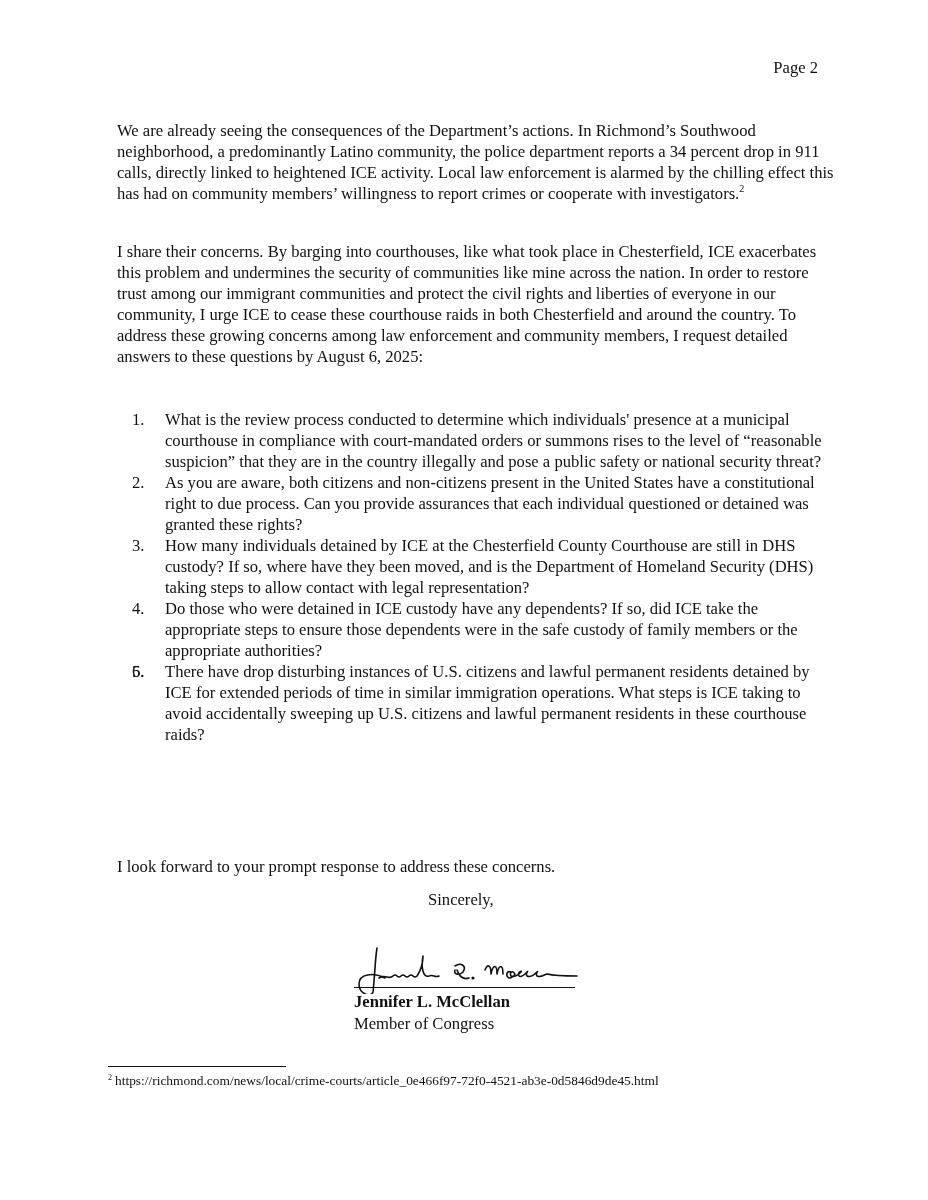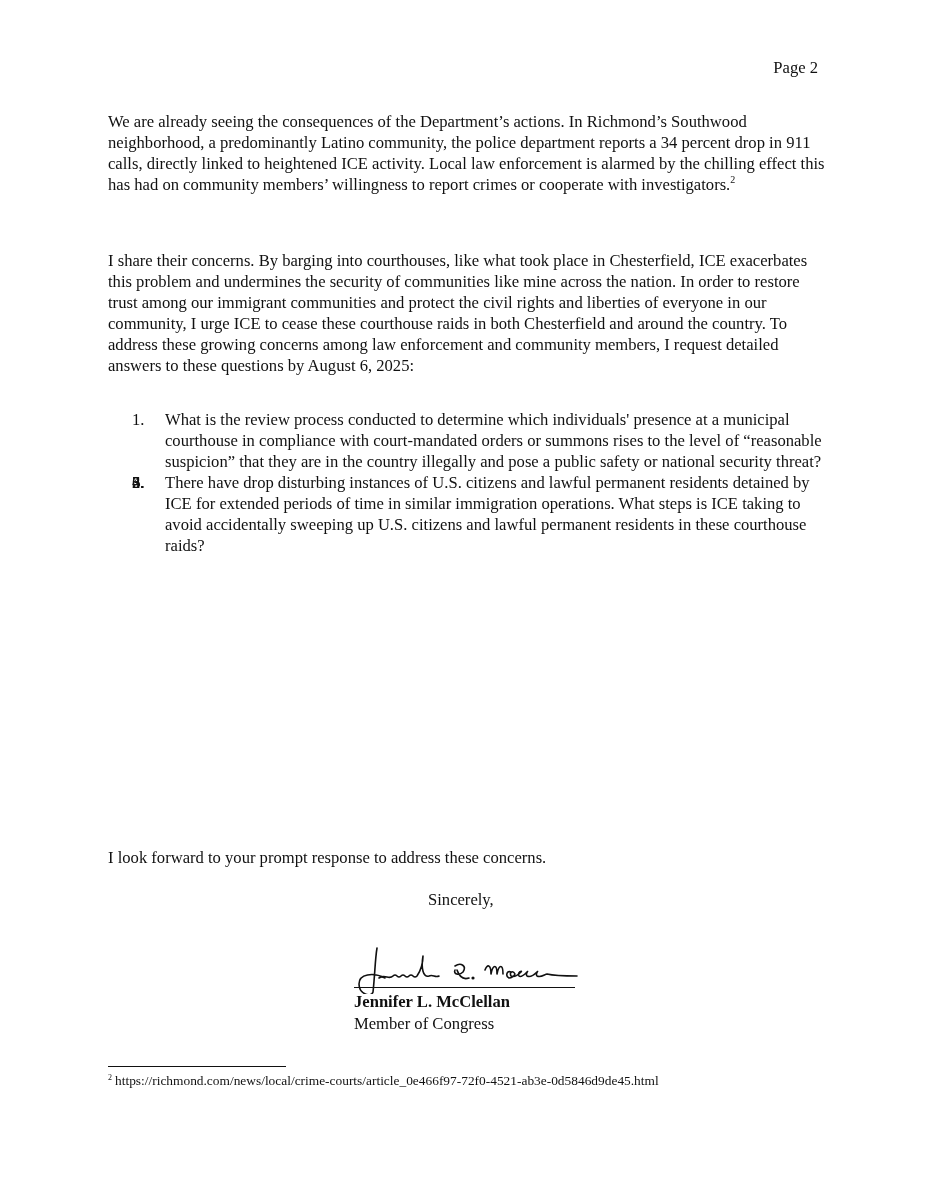"We are already seeing the" .para { margin: 0 -> 9px }
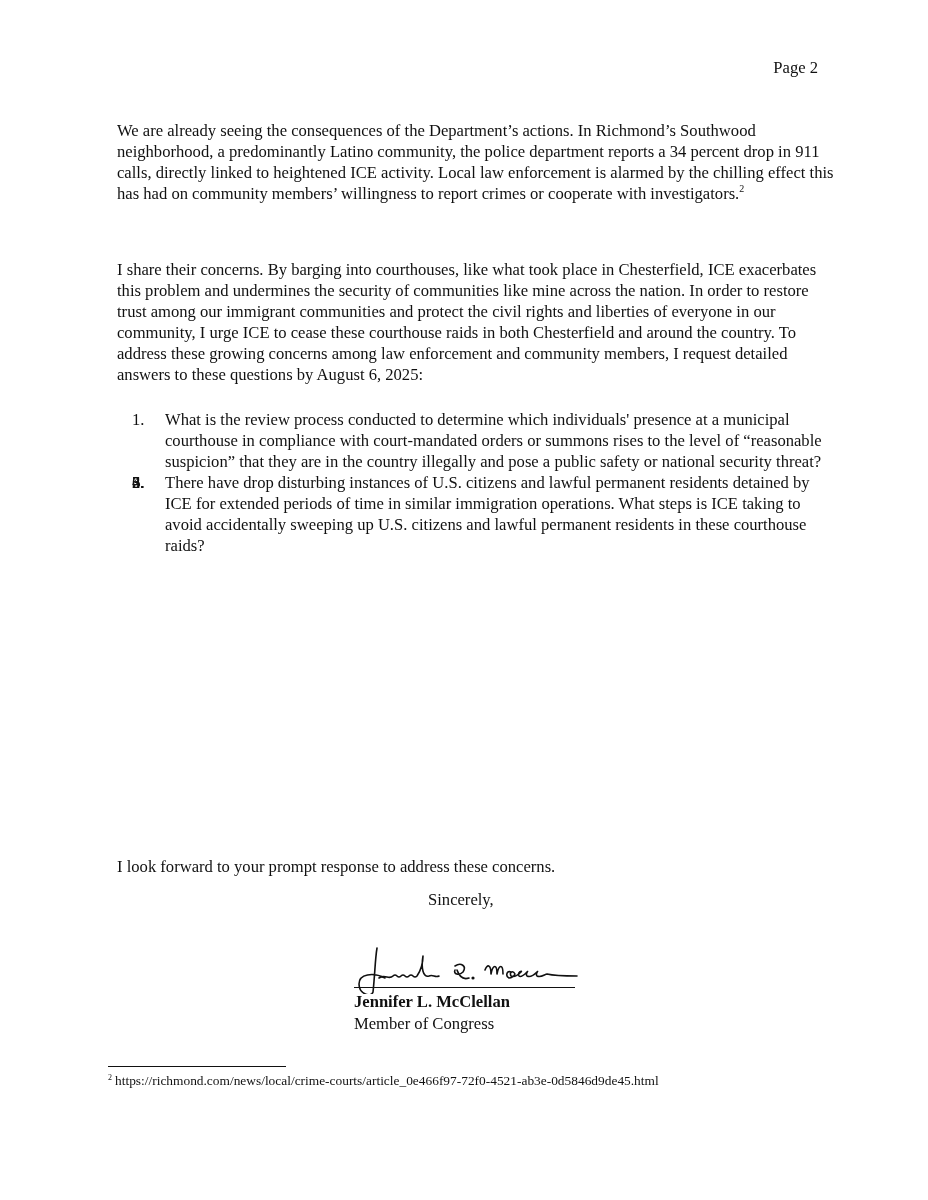"I share their concerns. By" #para2 { top: 250px -> 232px }
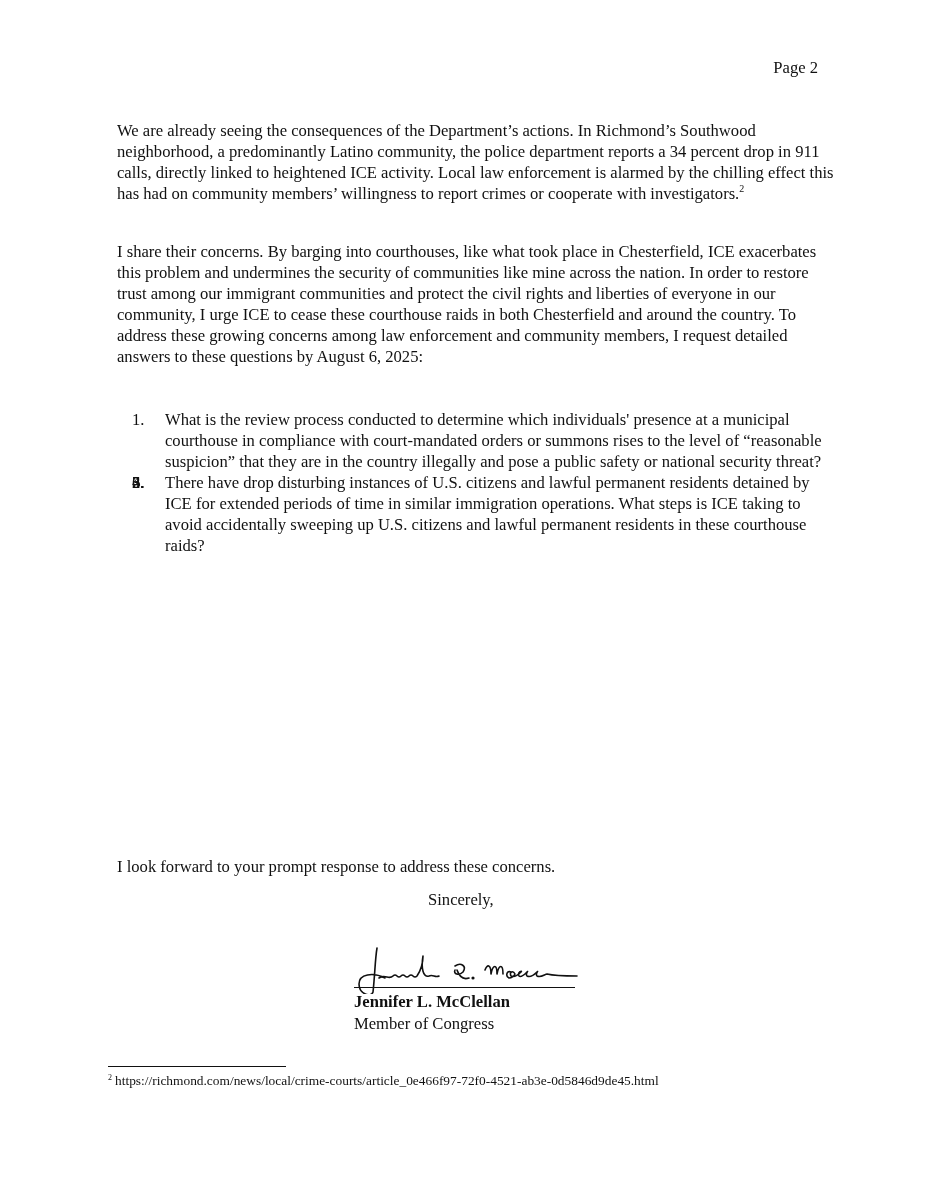"As you are aware, both" span { html: none -> <span>As you are aware, both citizens and non-citizens present in the United States have a constitutional right to due process. Can you provide assurances that each individual questioned or detained was granted these rights?</span> }
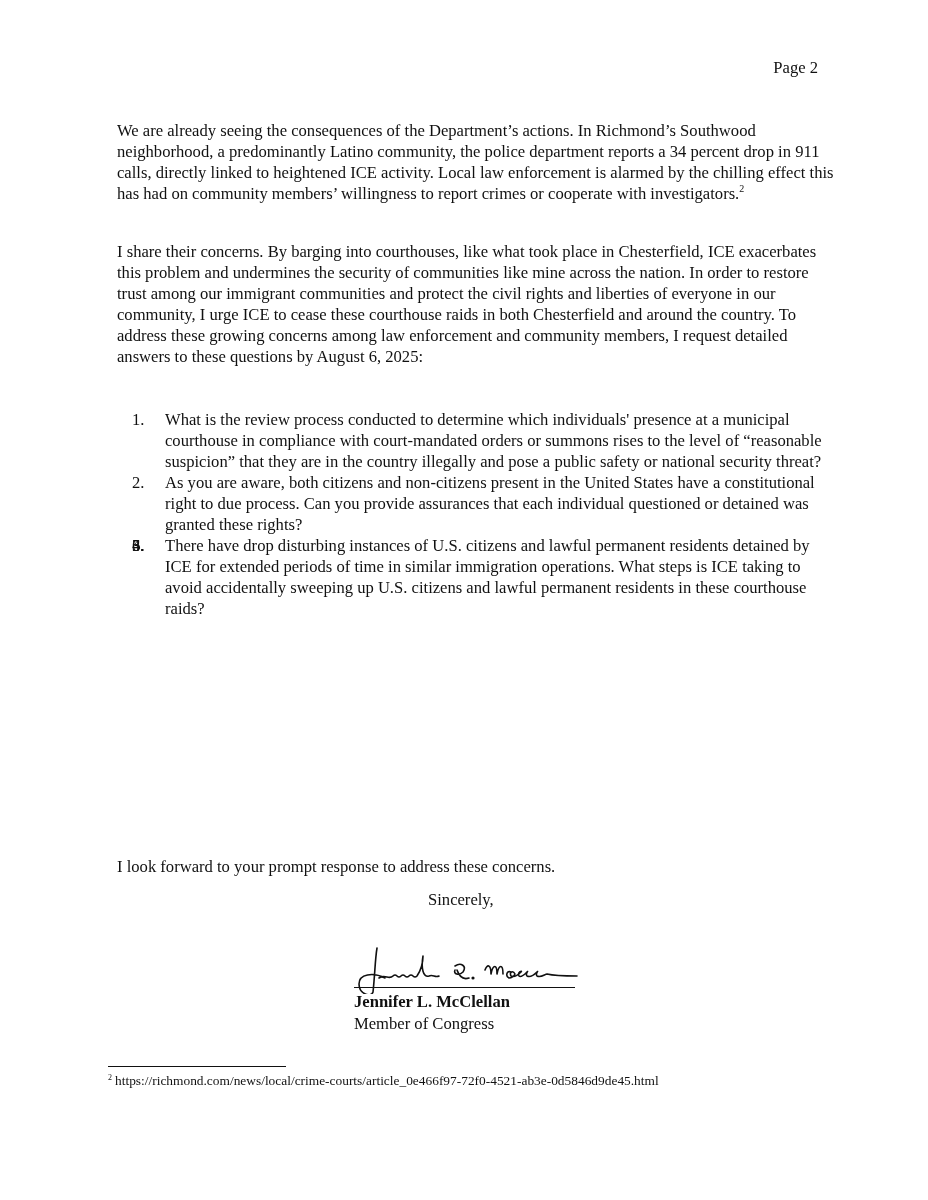"How many individuals detained by" span { html: none -> <span>How many individuals detained by ICE at the Chesterfield County Courthouse are still in DHS custody? If so, where have they been moved, and is the Department of Homeland Security (DHS) taking steps to allow contact with legal representation?</span> }
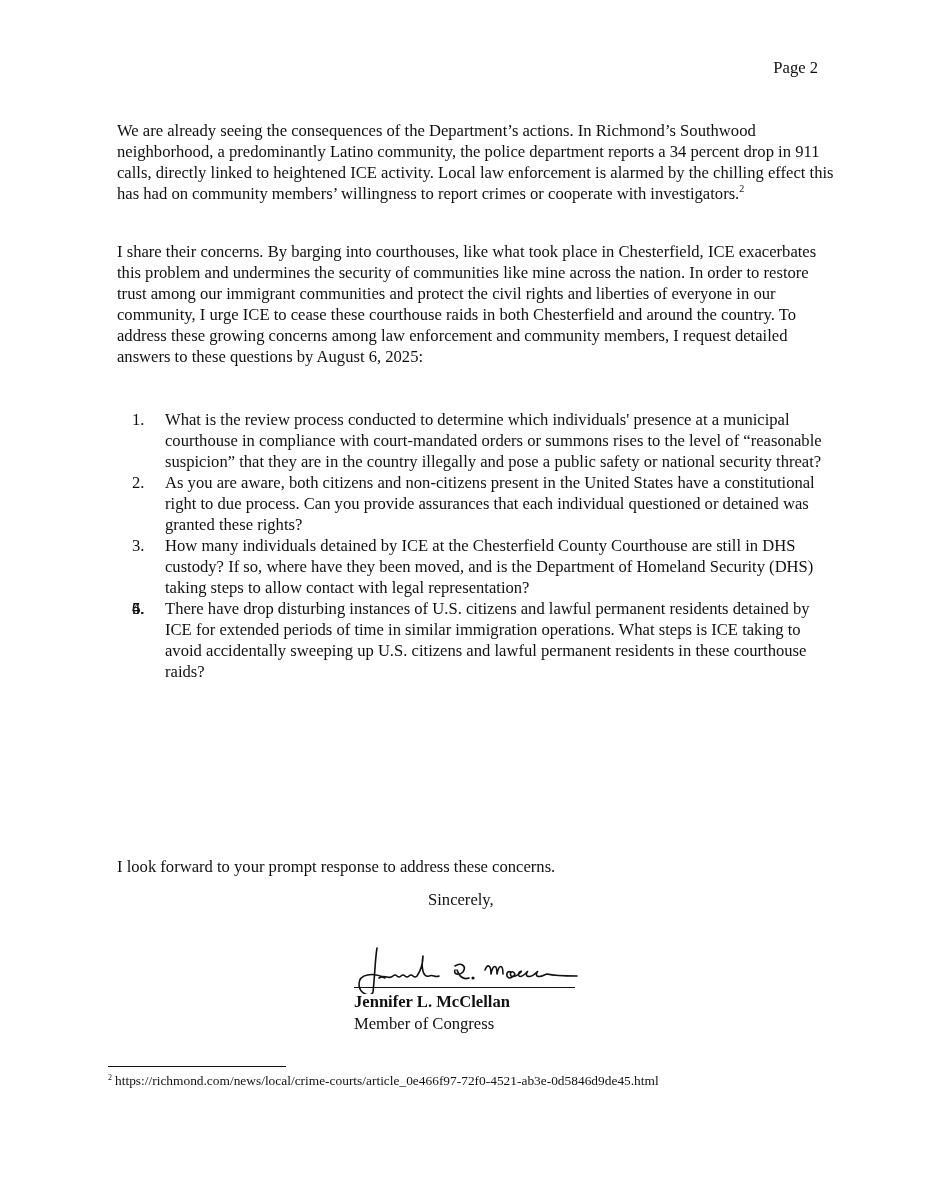"Do those who were detained" span { html: none -> <span>Do those who were detained in ICE custody have any dependents? If so, did ICE take the appropriate steps to ensure those dependents were in the safe custody of family members or the appropriate authorities?</span> }
